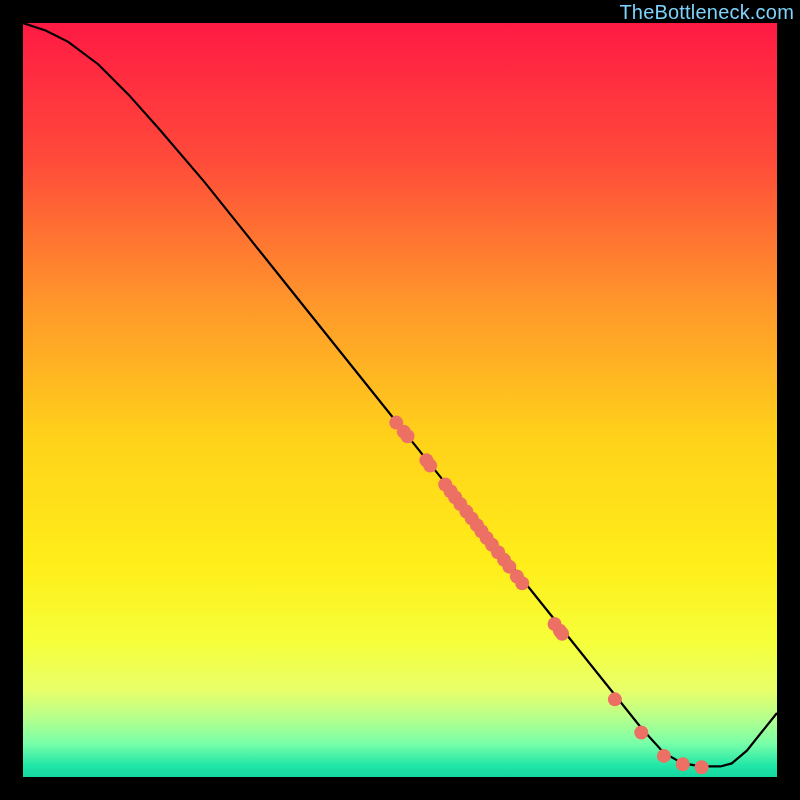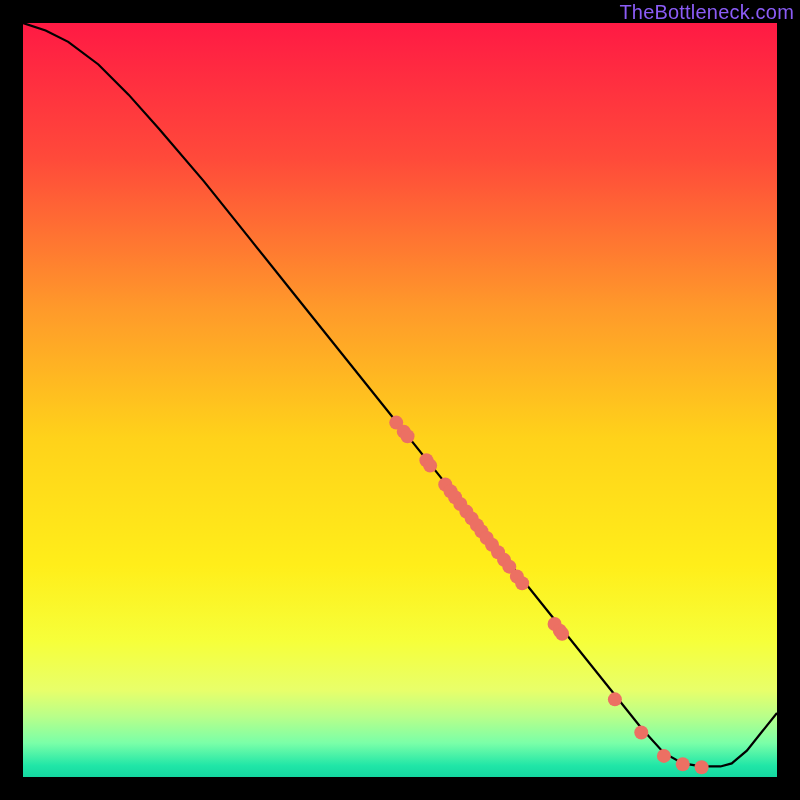"TheBottleneck.com" .watermark { color: #8b5cf6 -> #7dd3fc }
